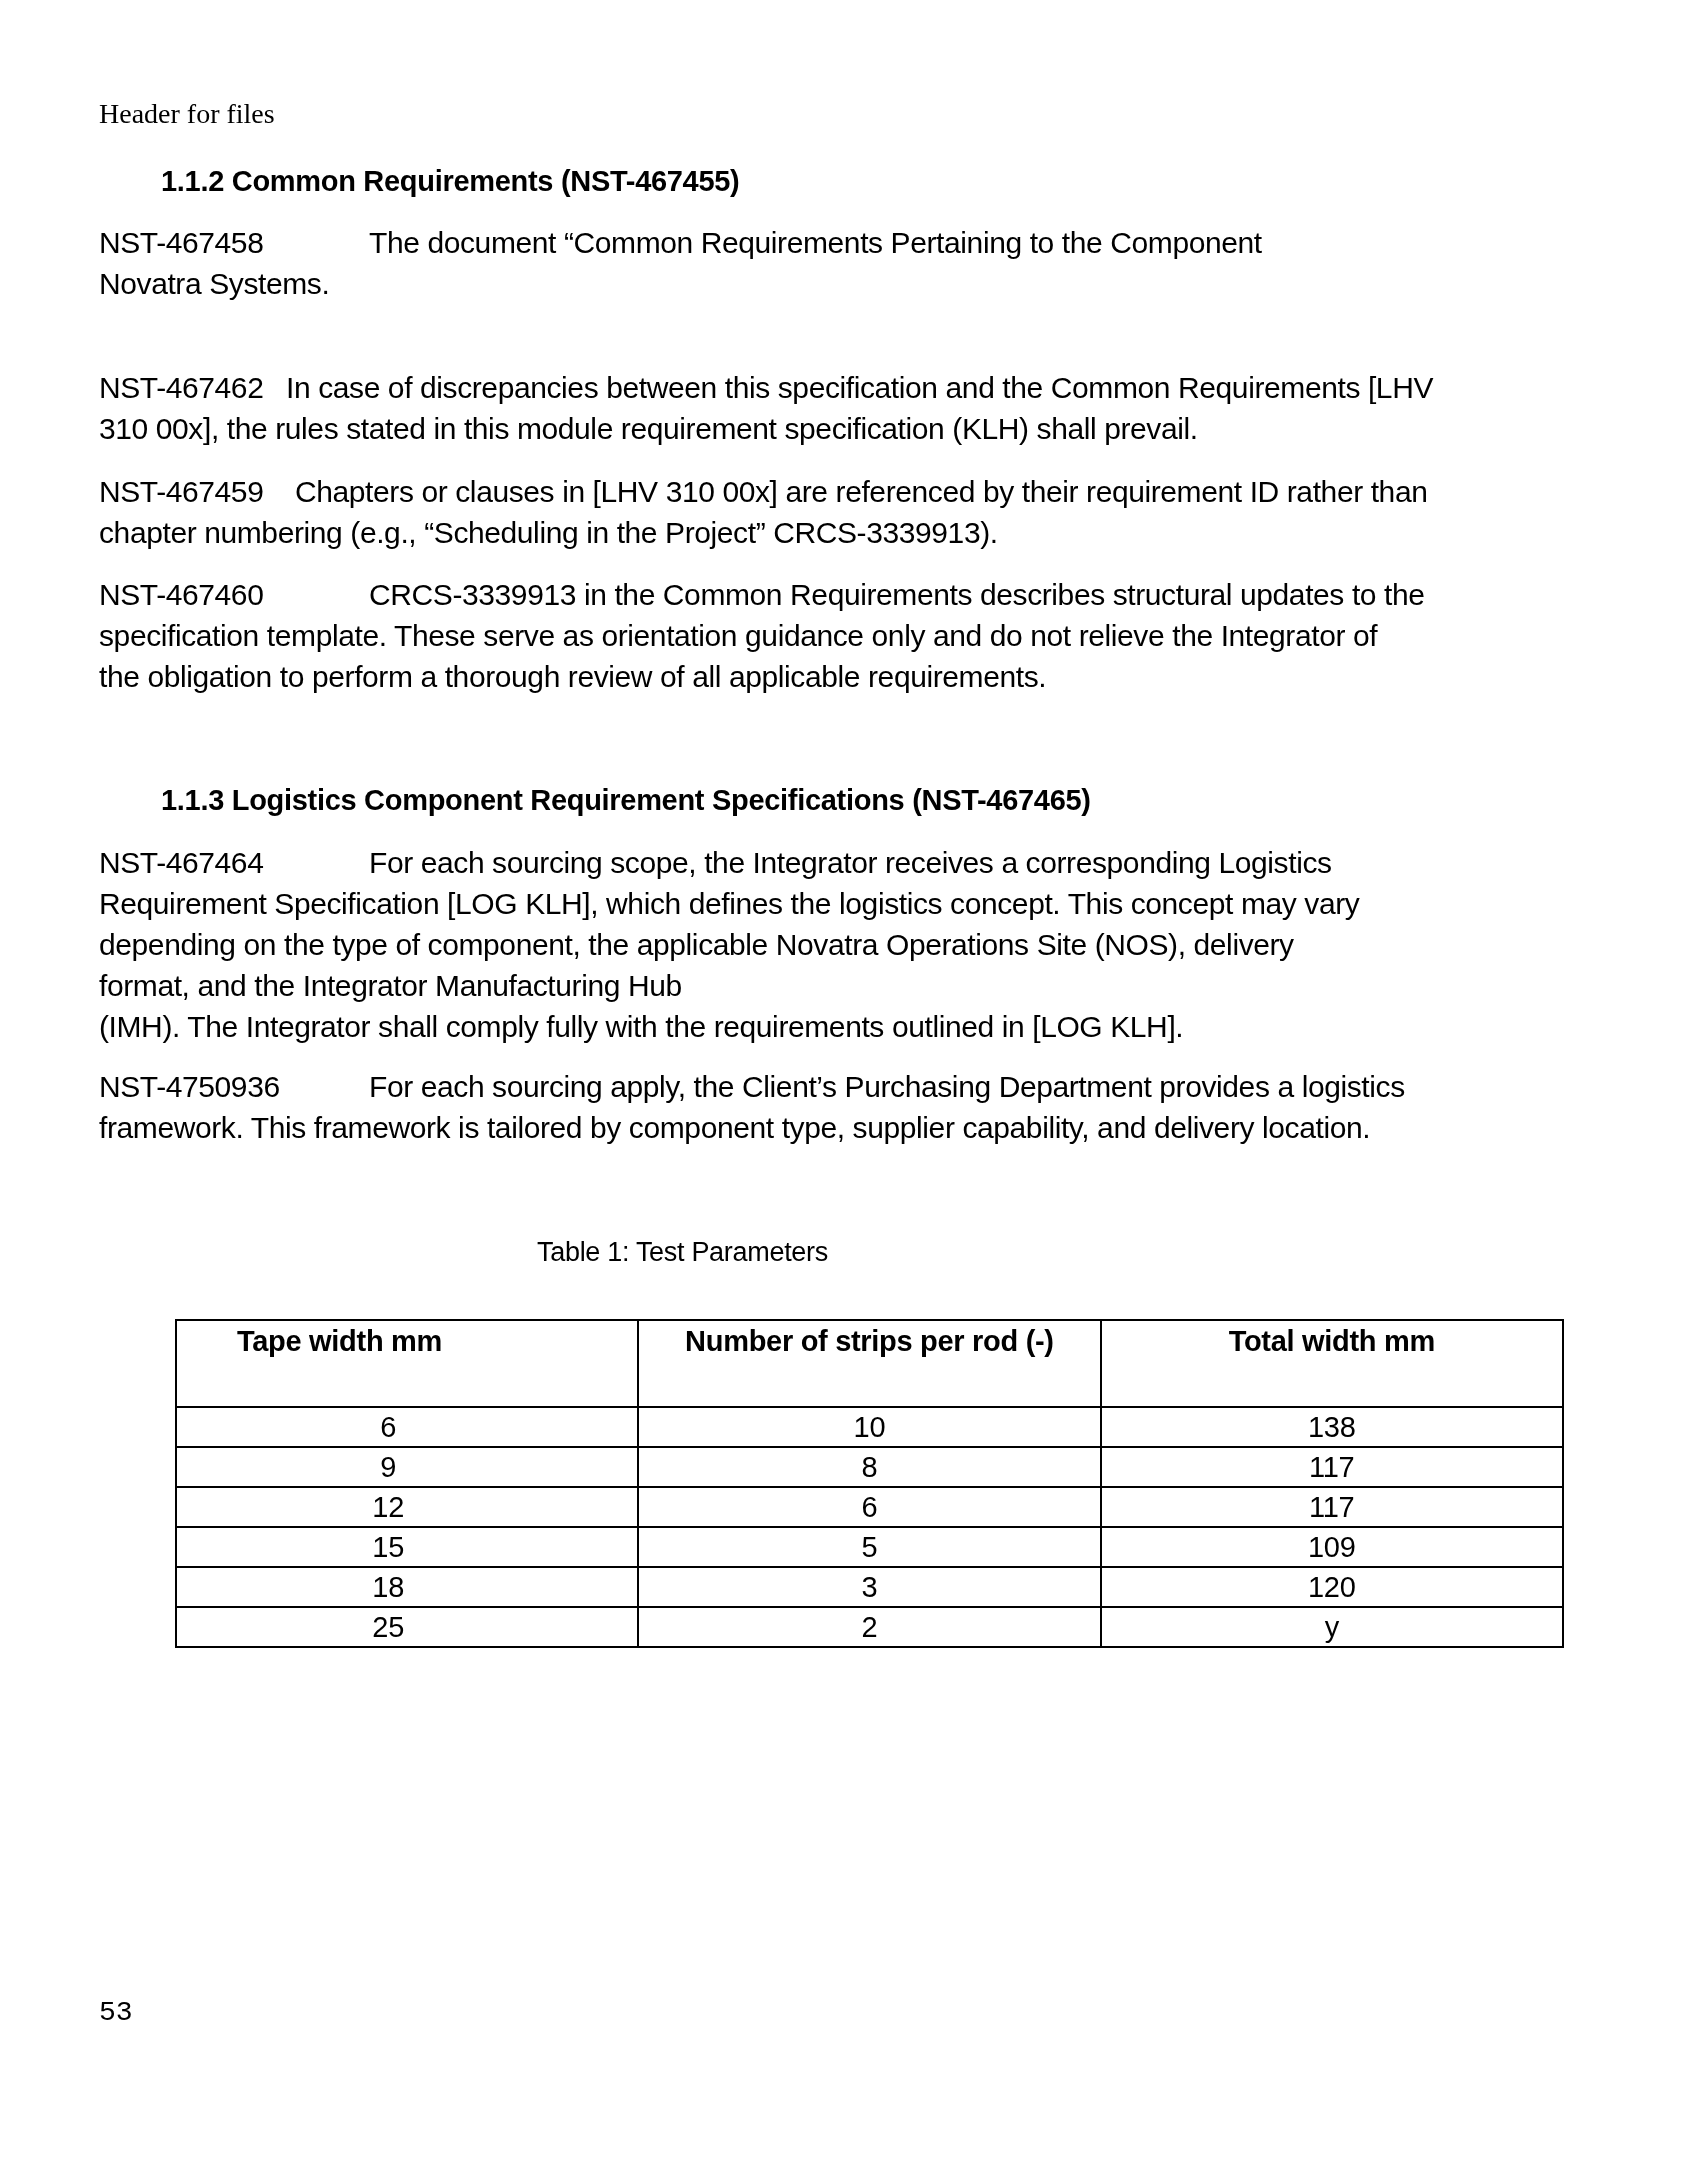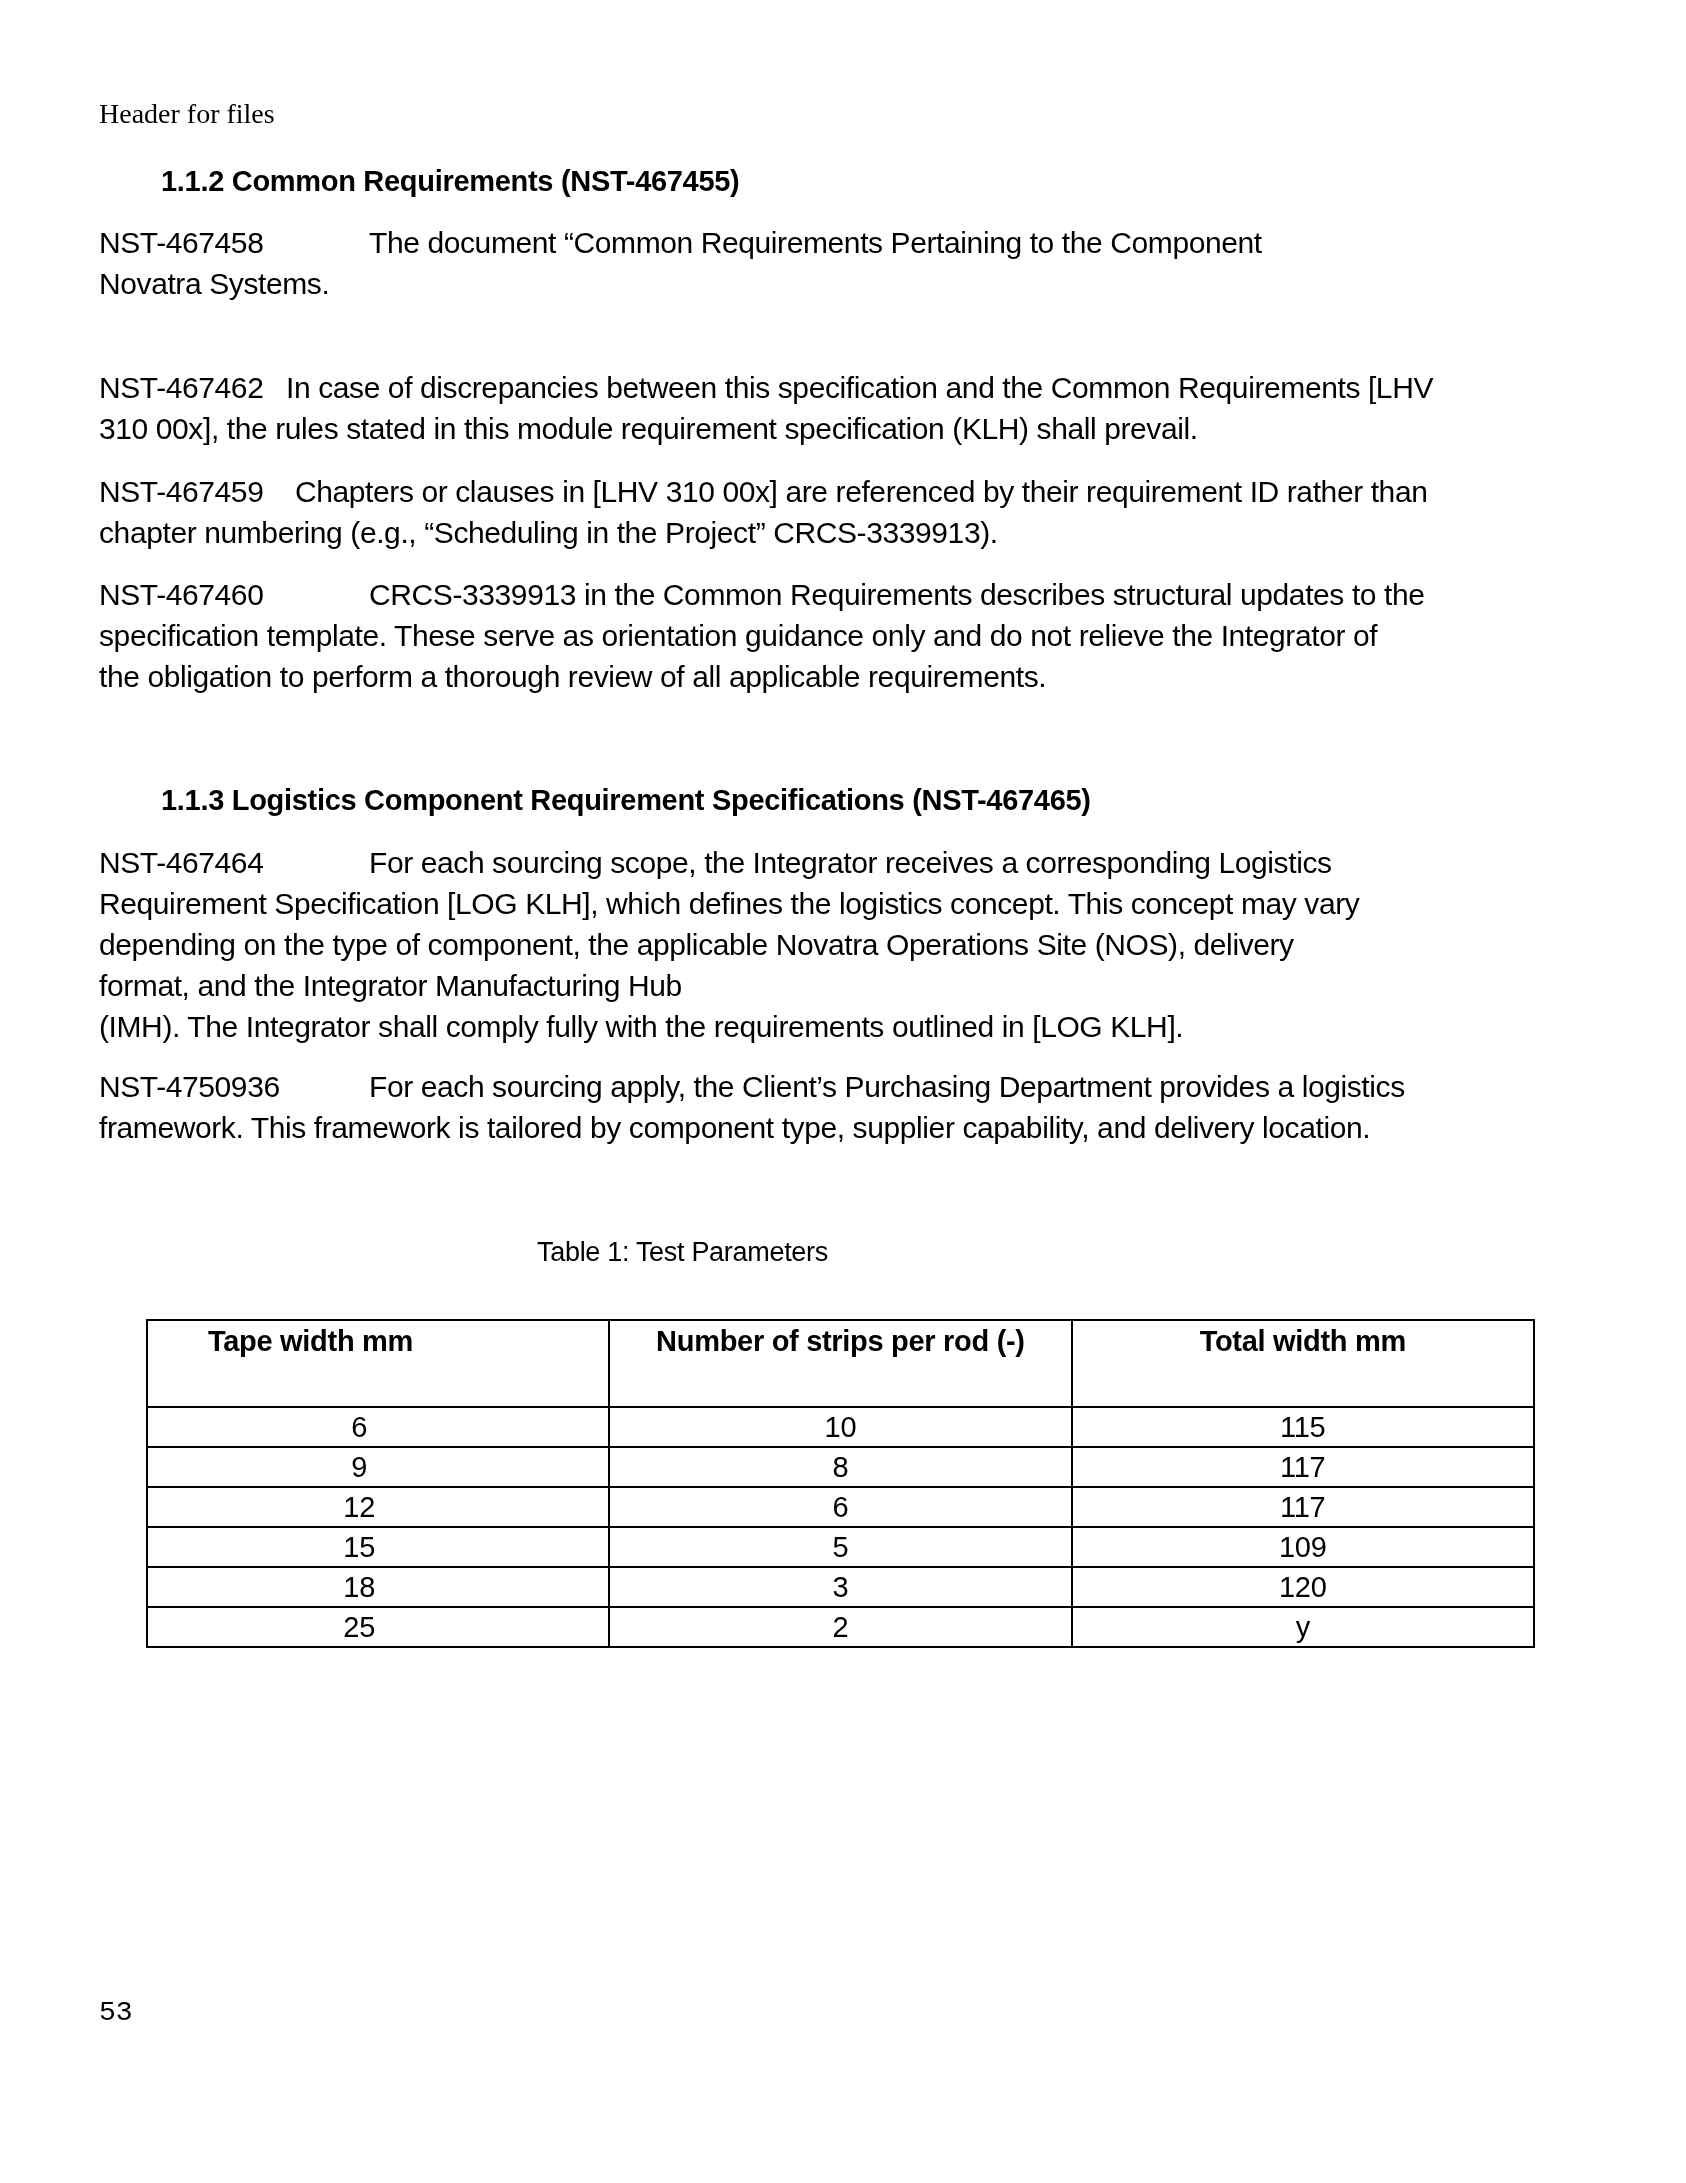"Tape width mm" table.params { left: 146px -> 175px }
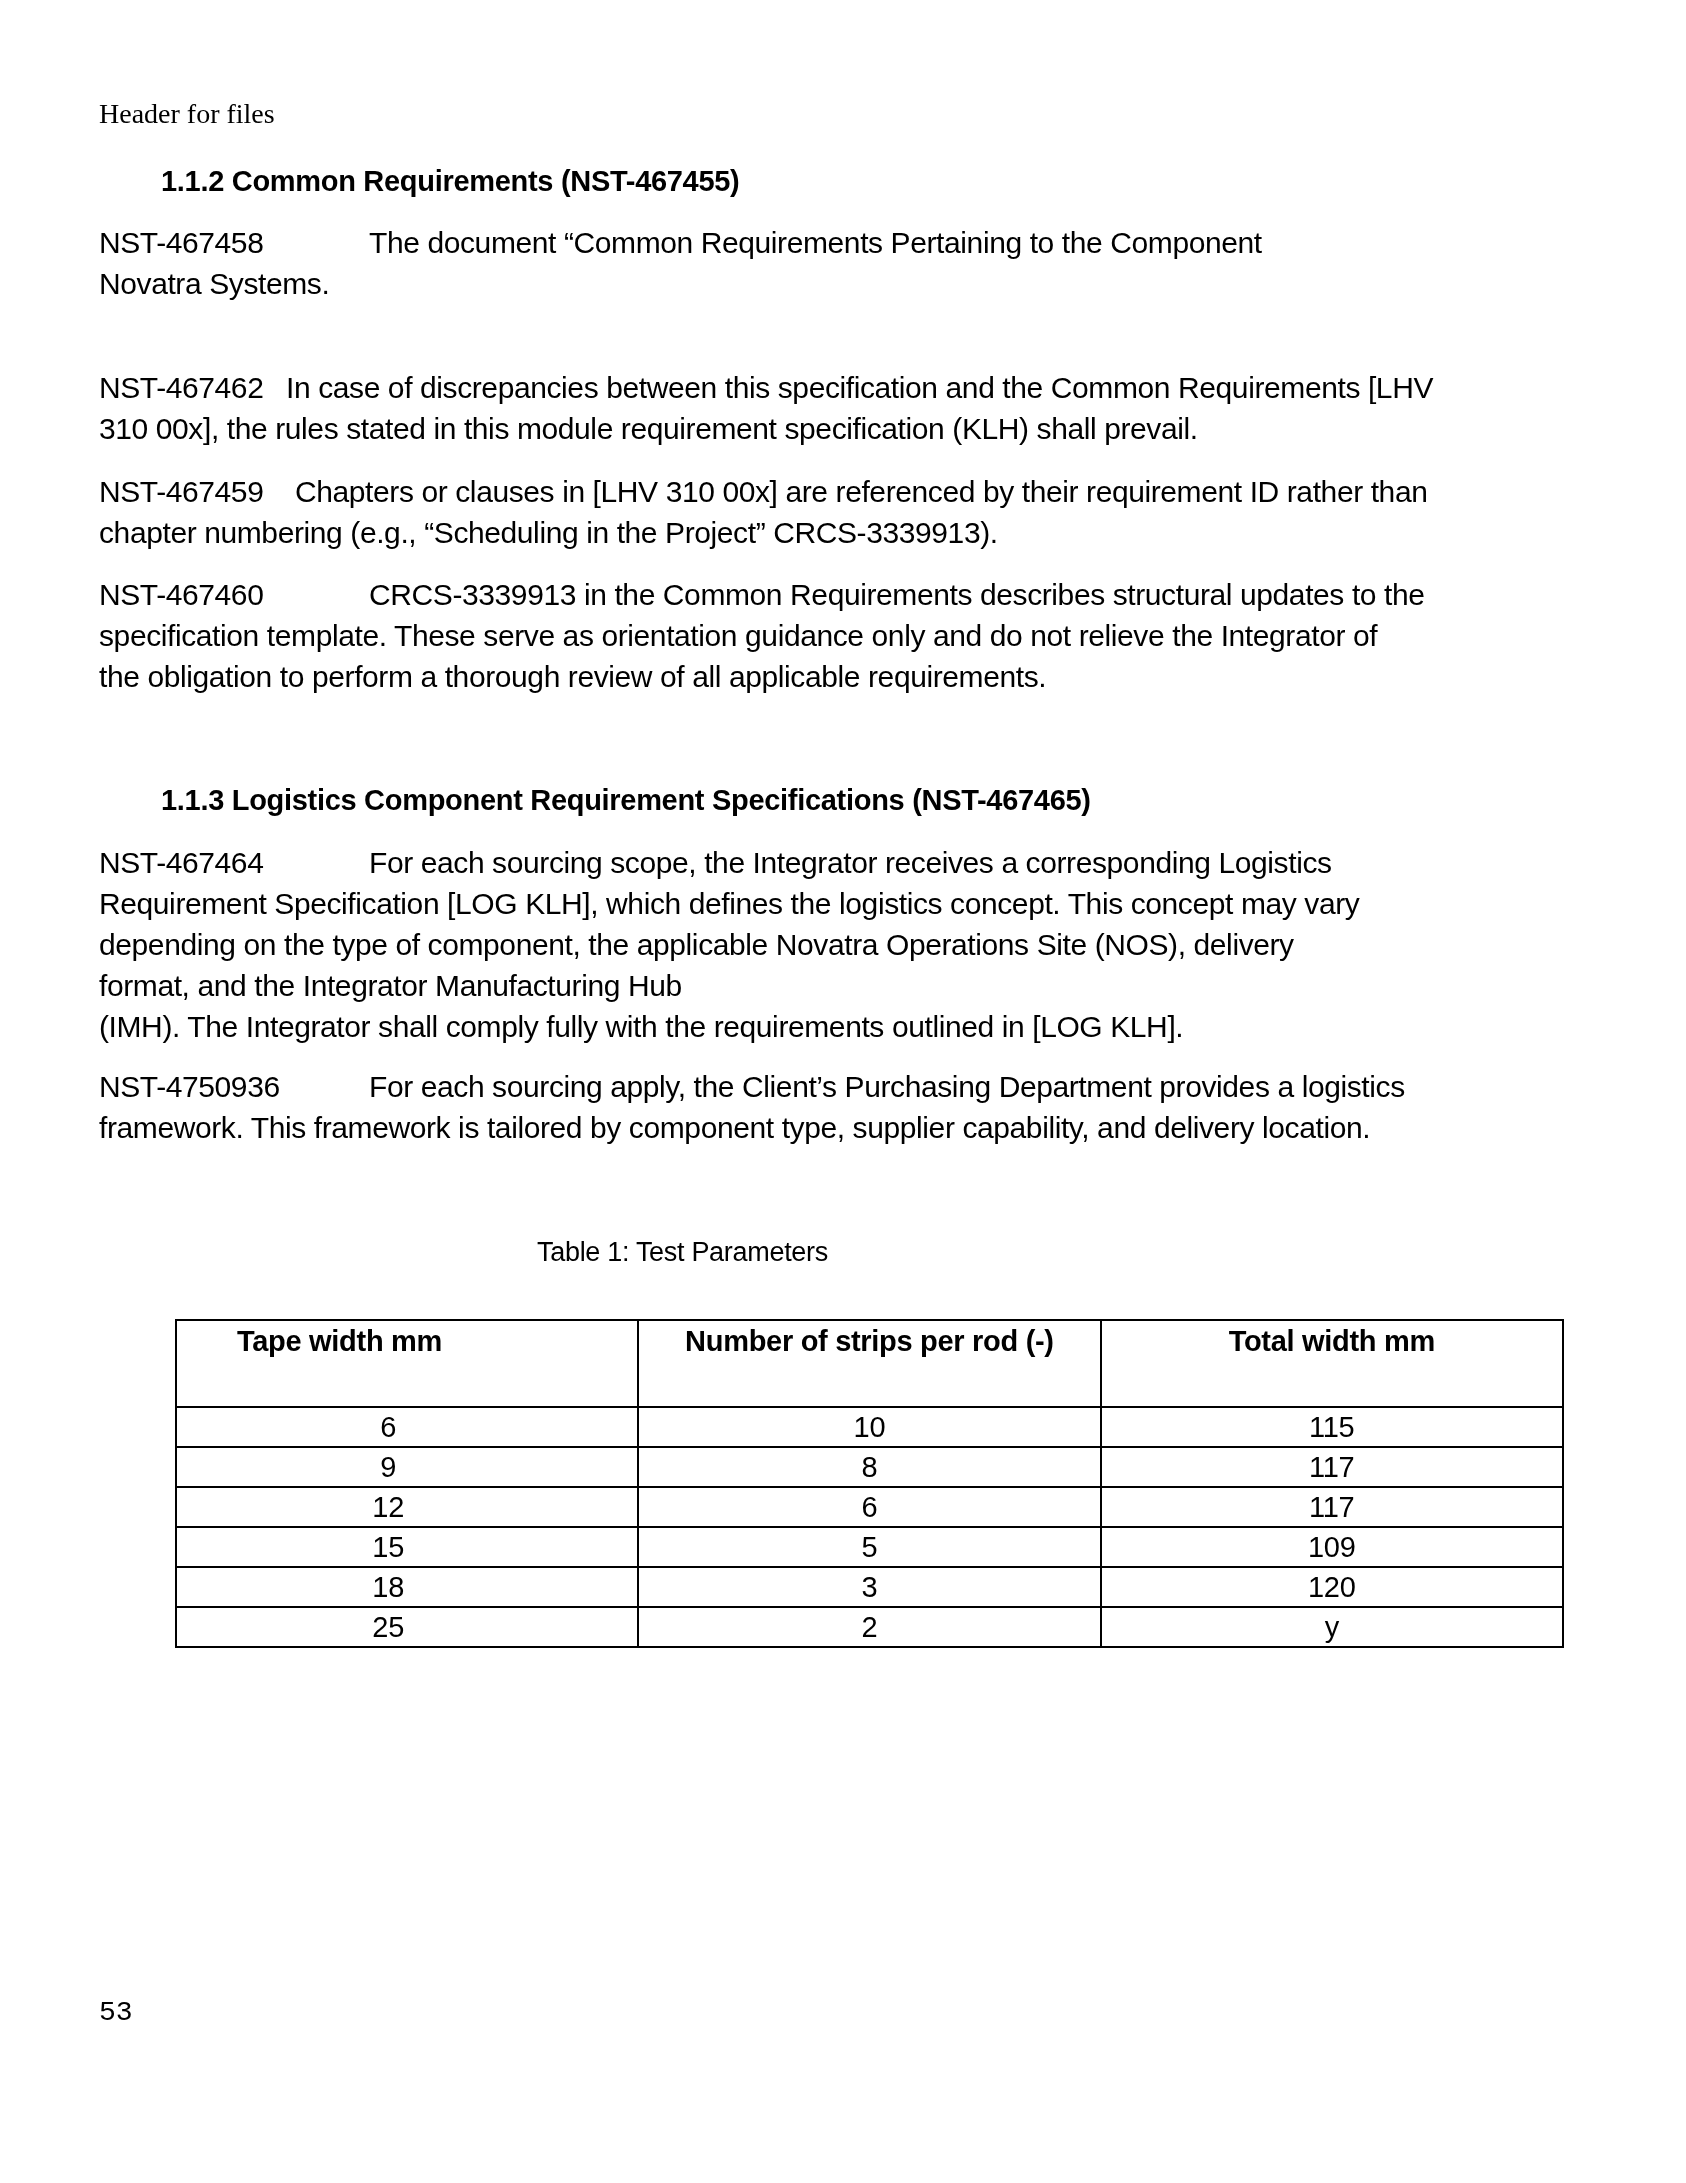"115" td.col-2 { text: 115 -> 138 }
